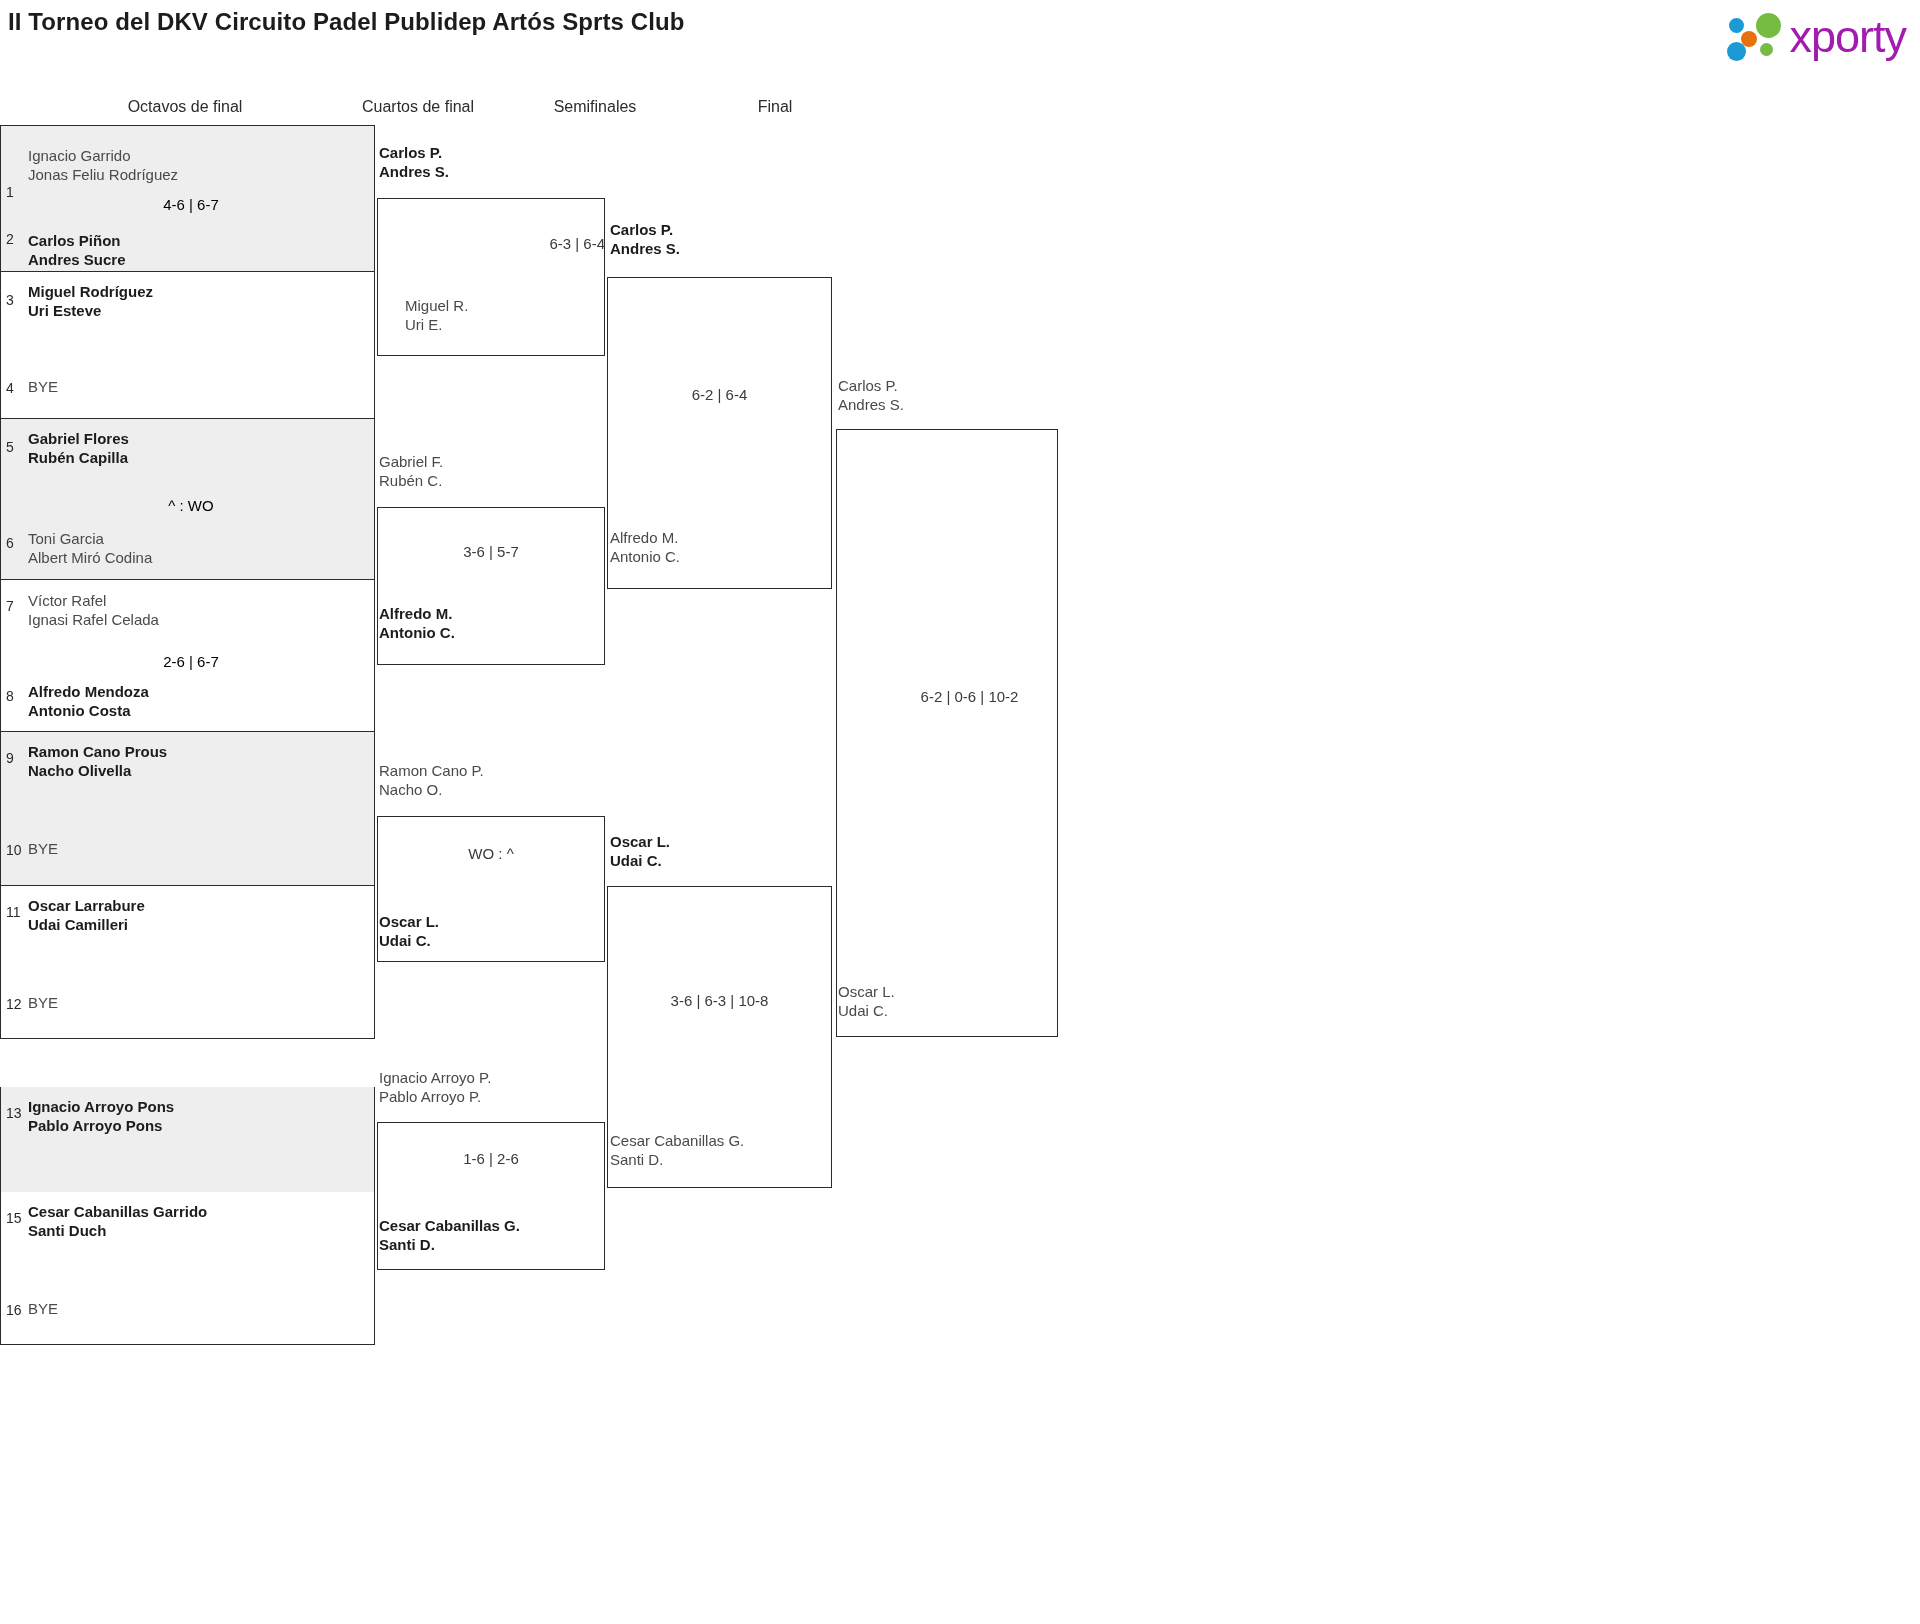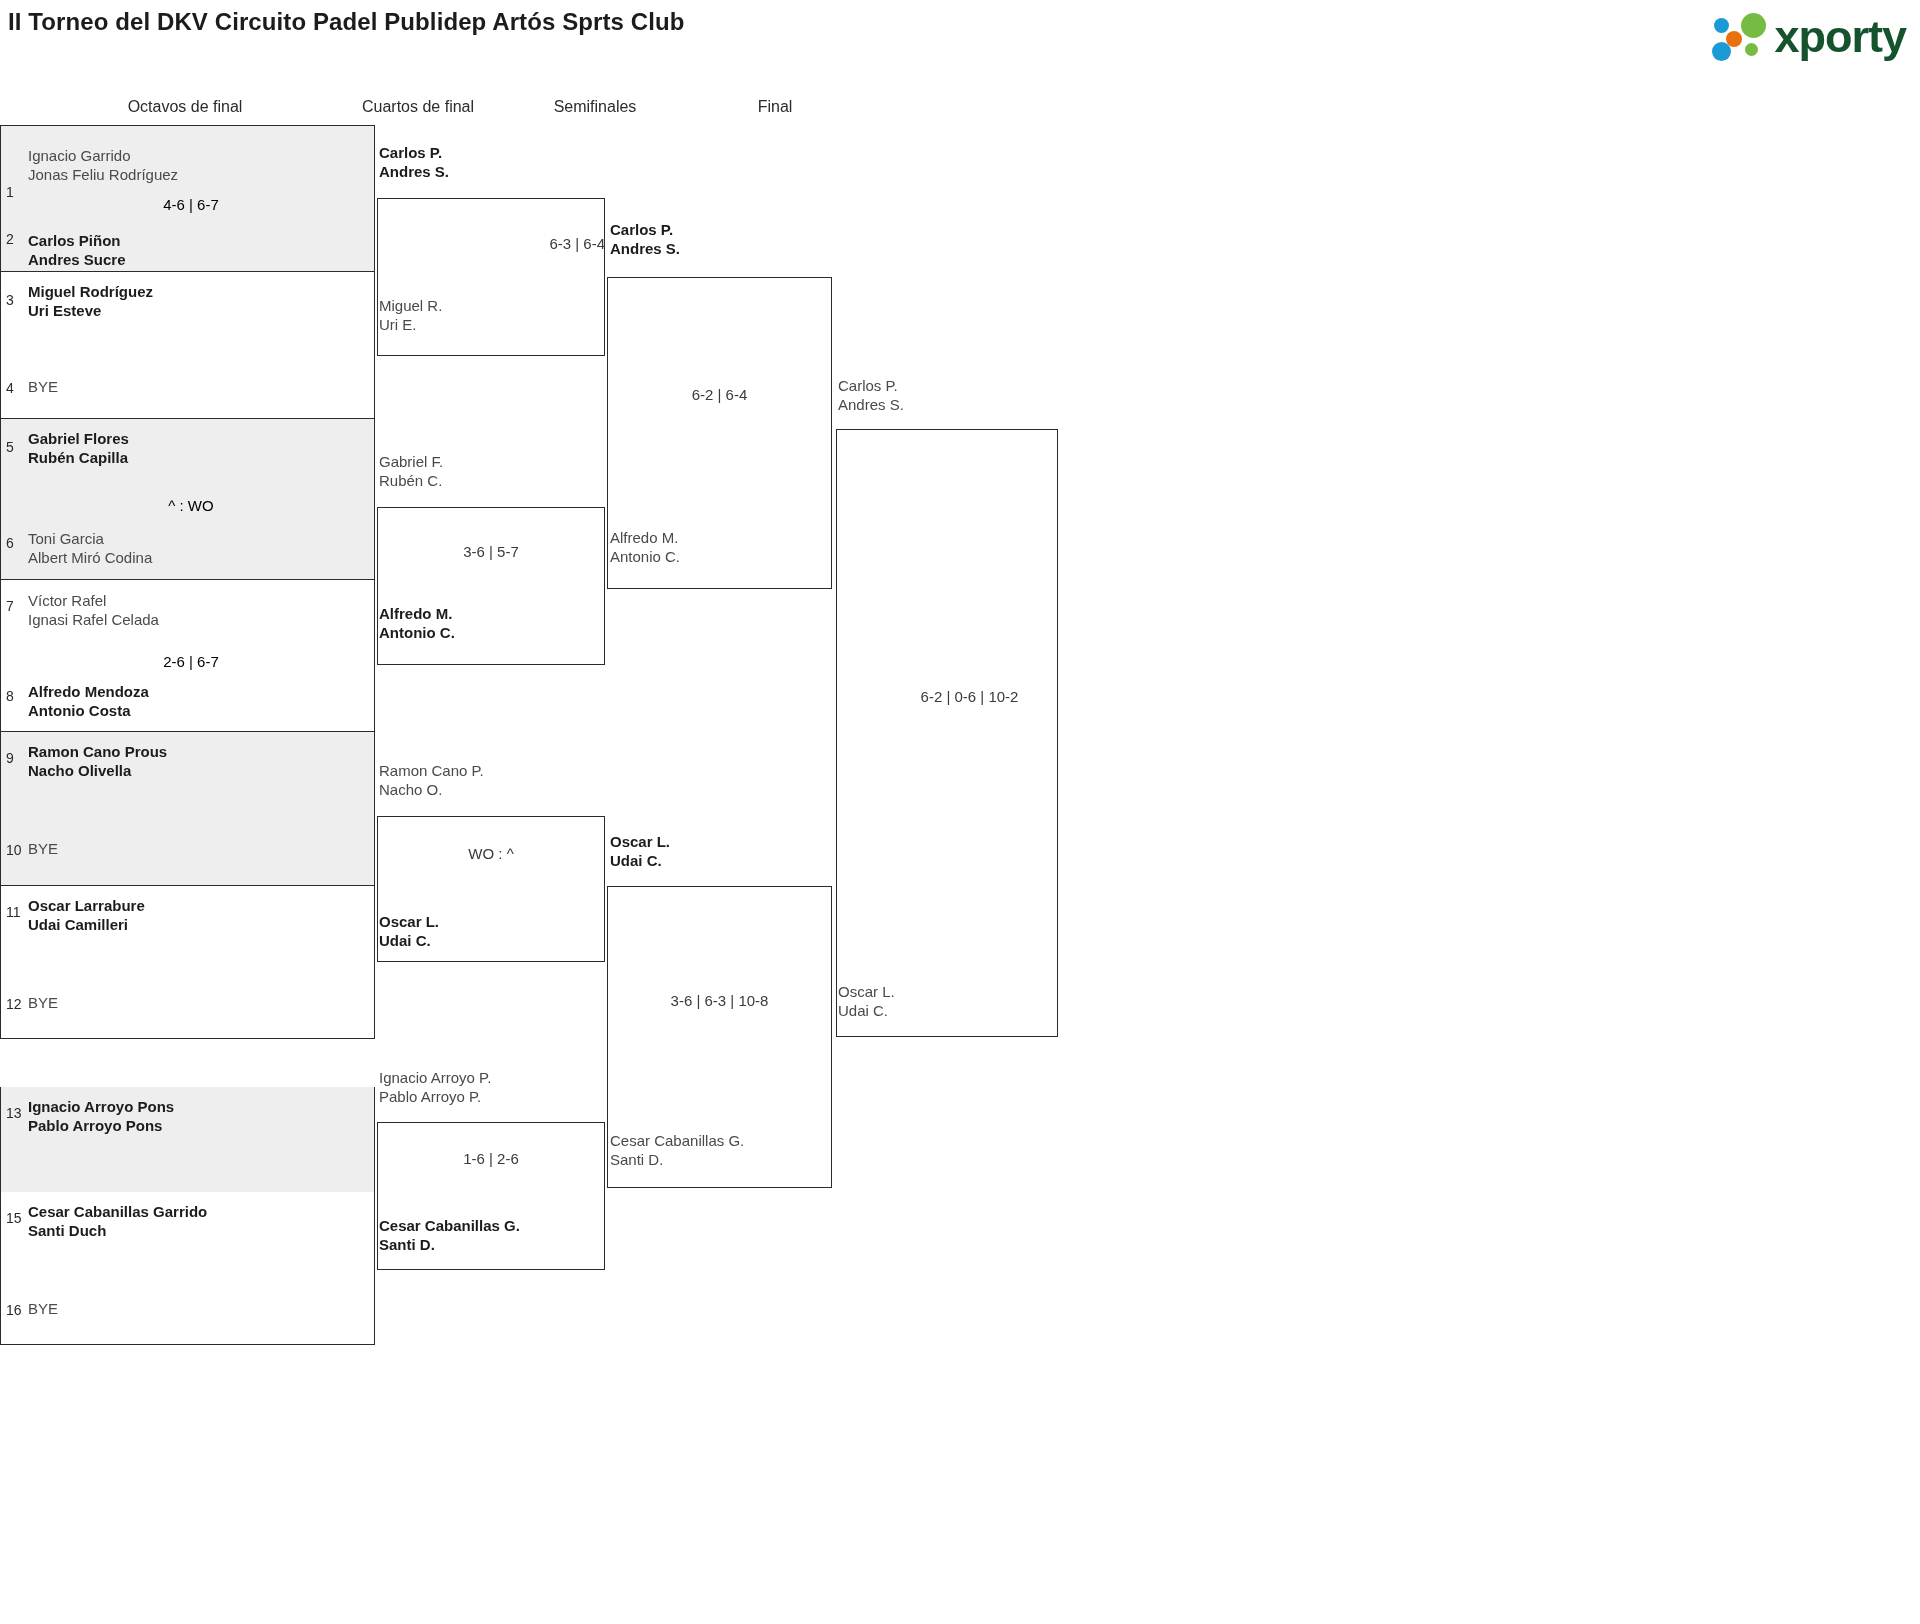"xporty" #brand-logo .word { color: #14532d -> #a21caf; font-weight: 700 -> 400 }
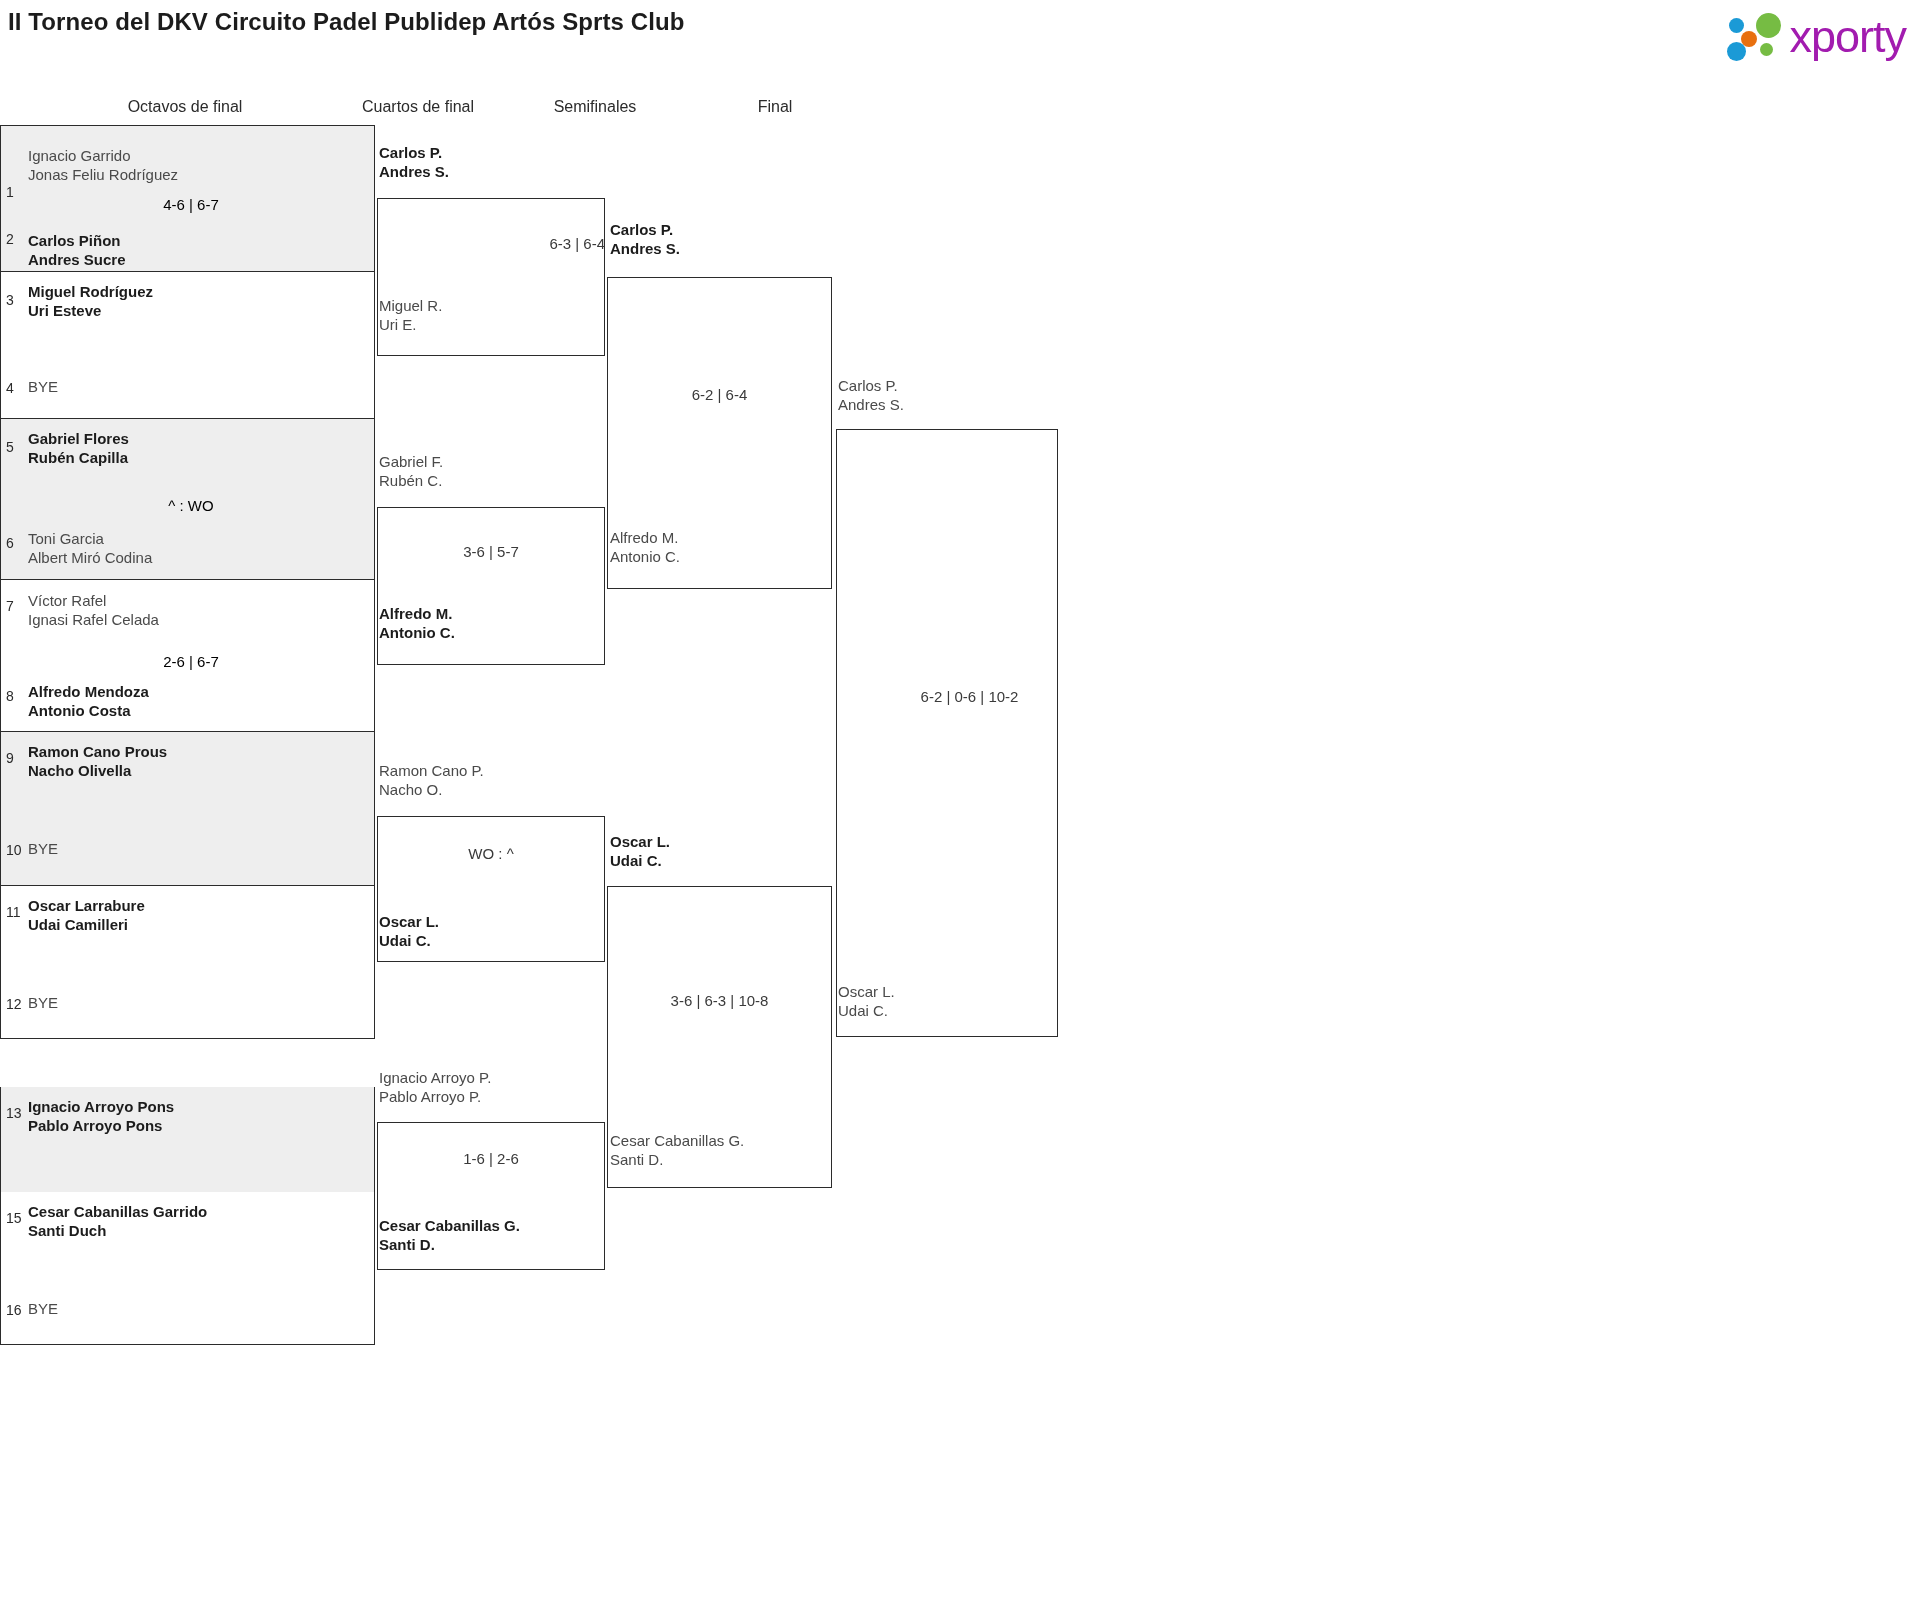"Miguel R." div.slot-team { padding-left: none -> 26px }
